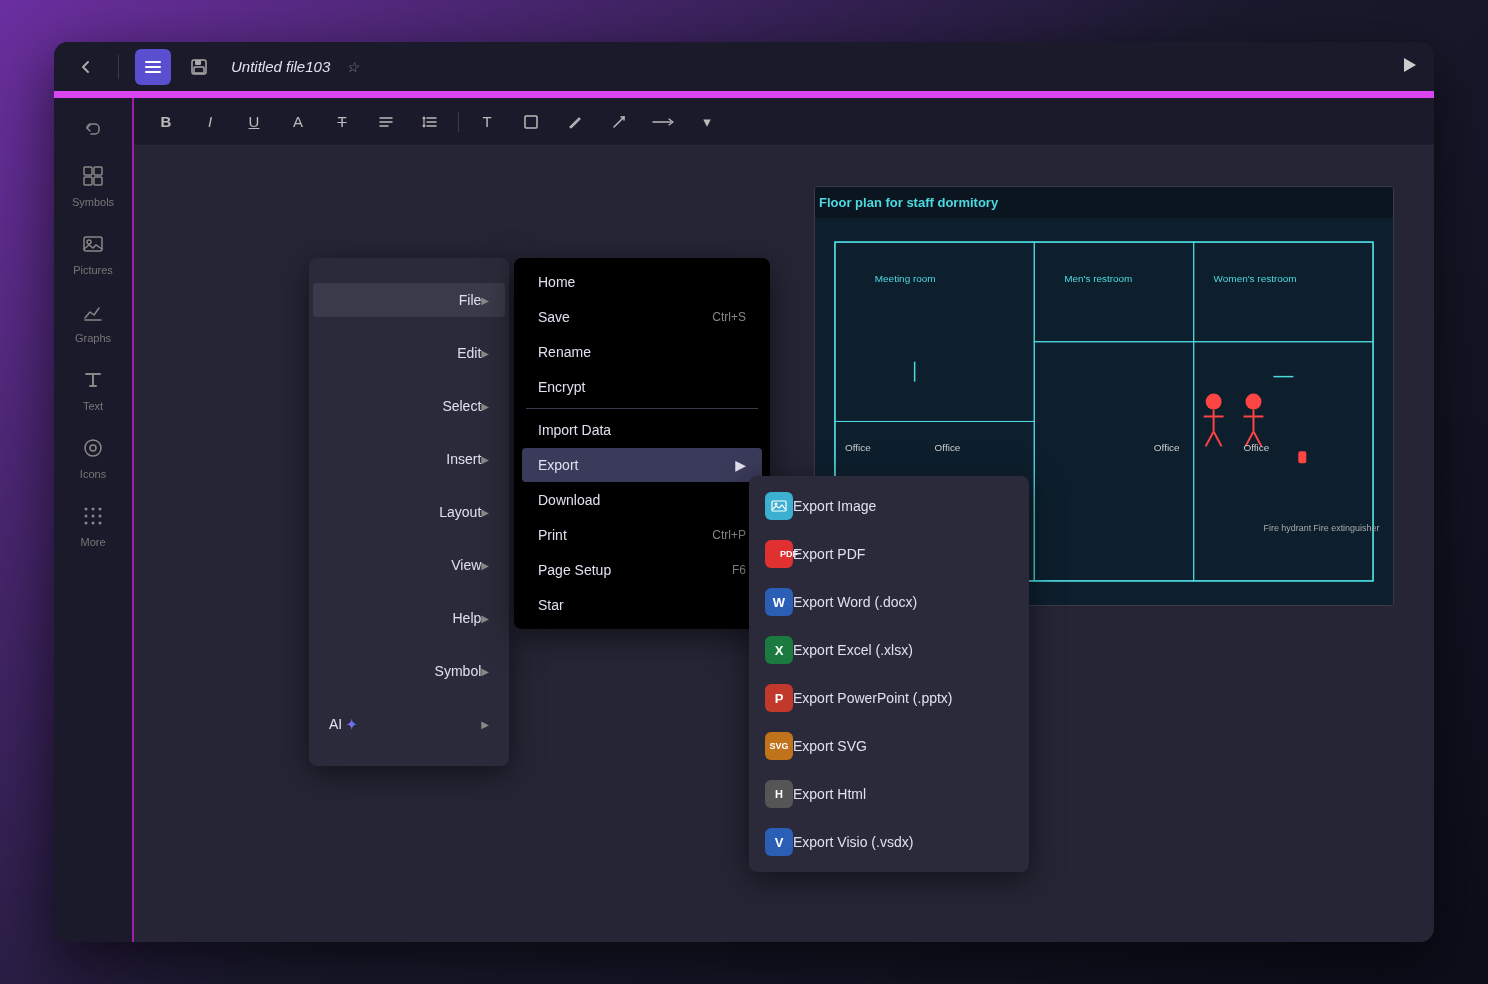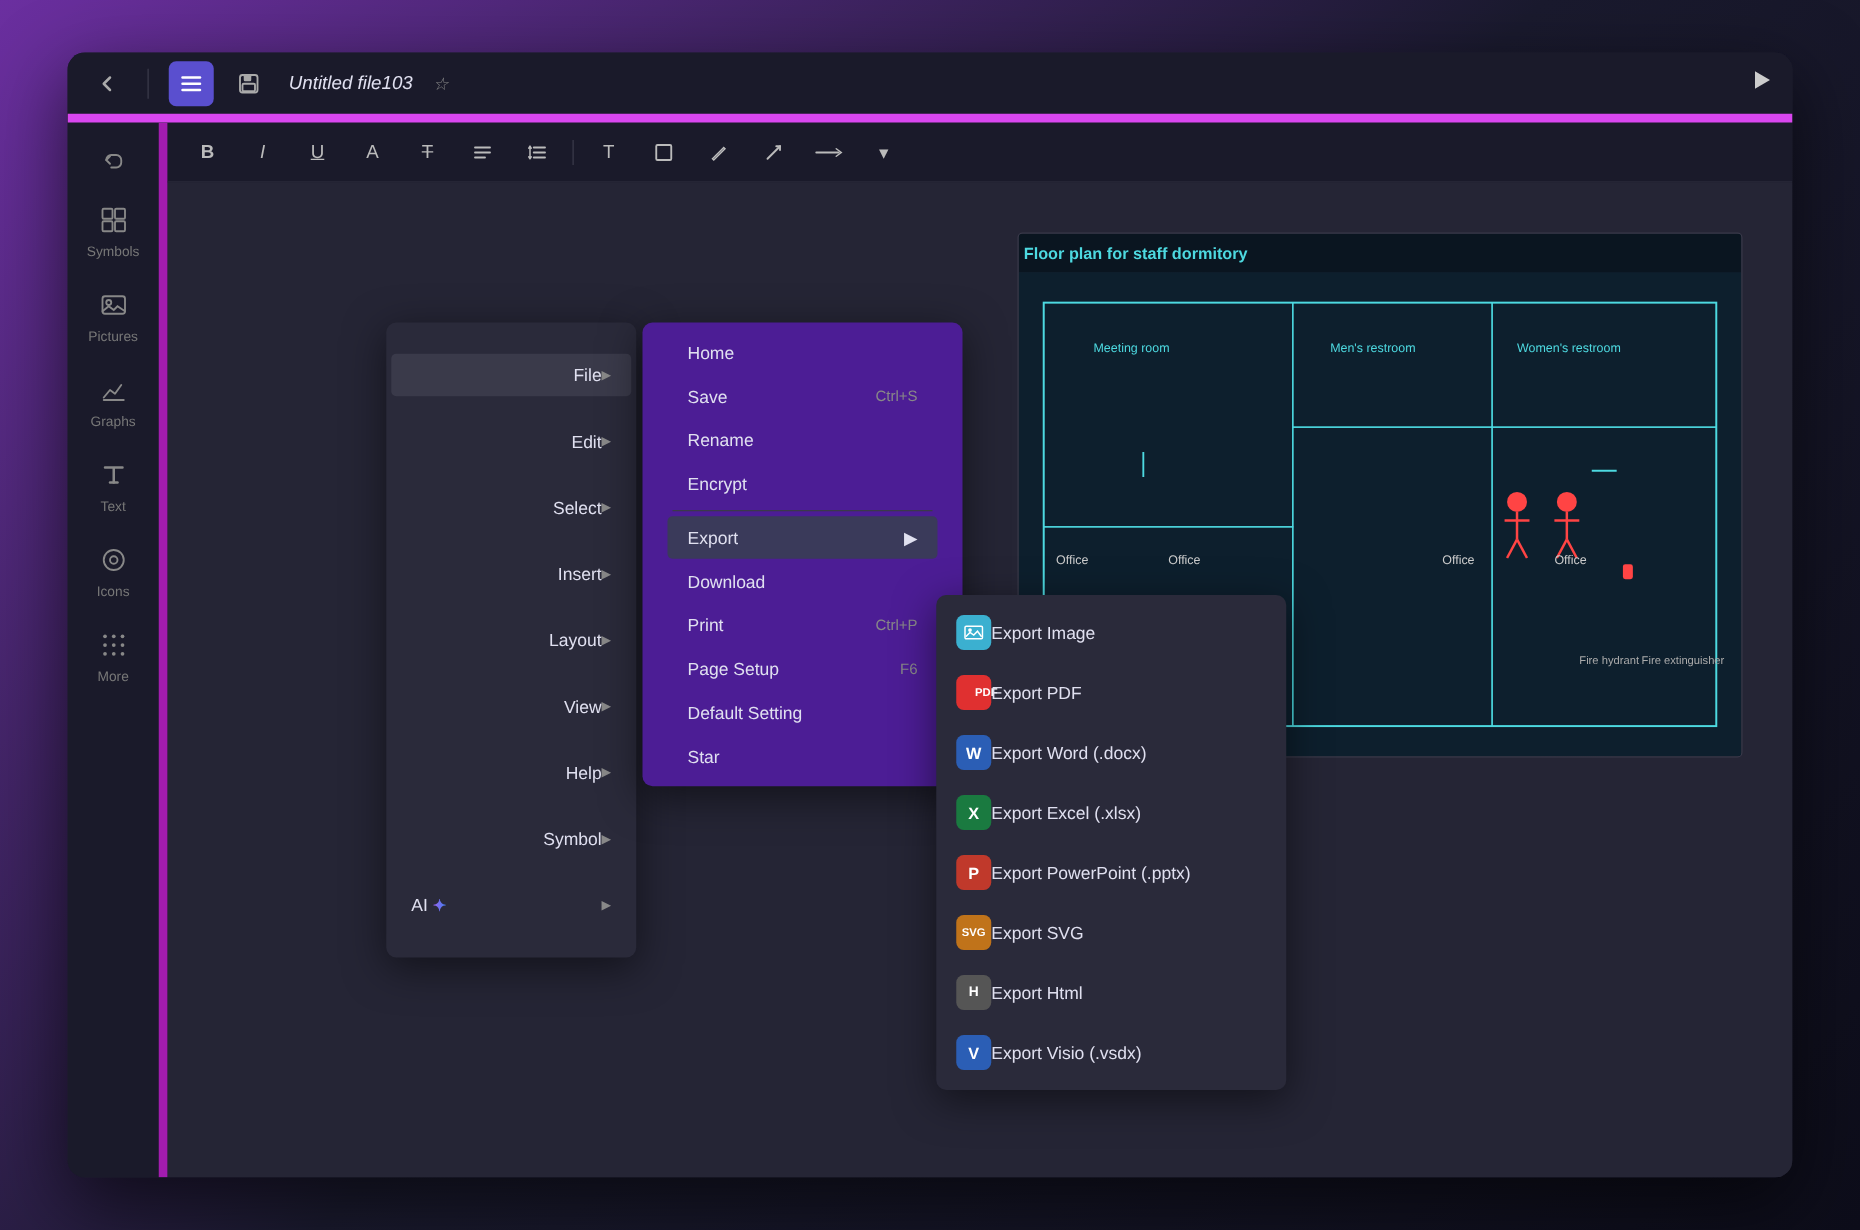"Symbols" .sidebar { border-right: 7px solid #a21caf -> 2px solid #a21caf }
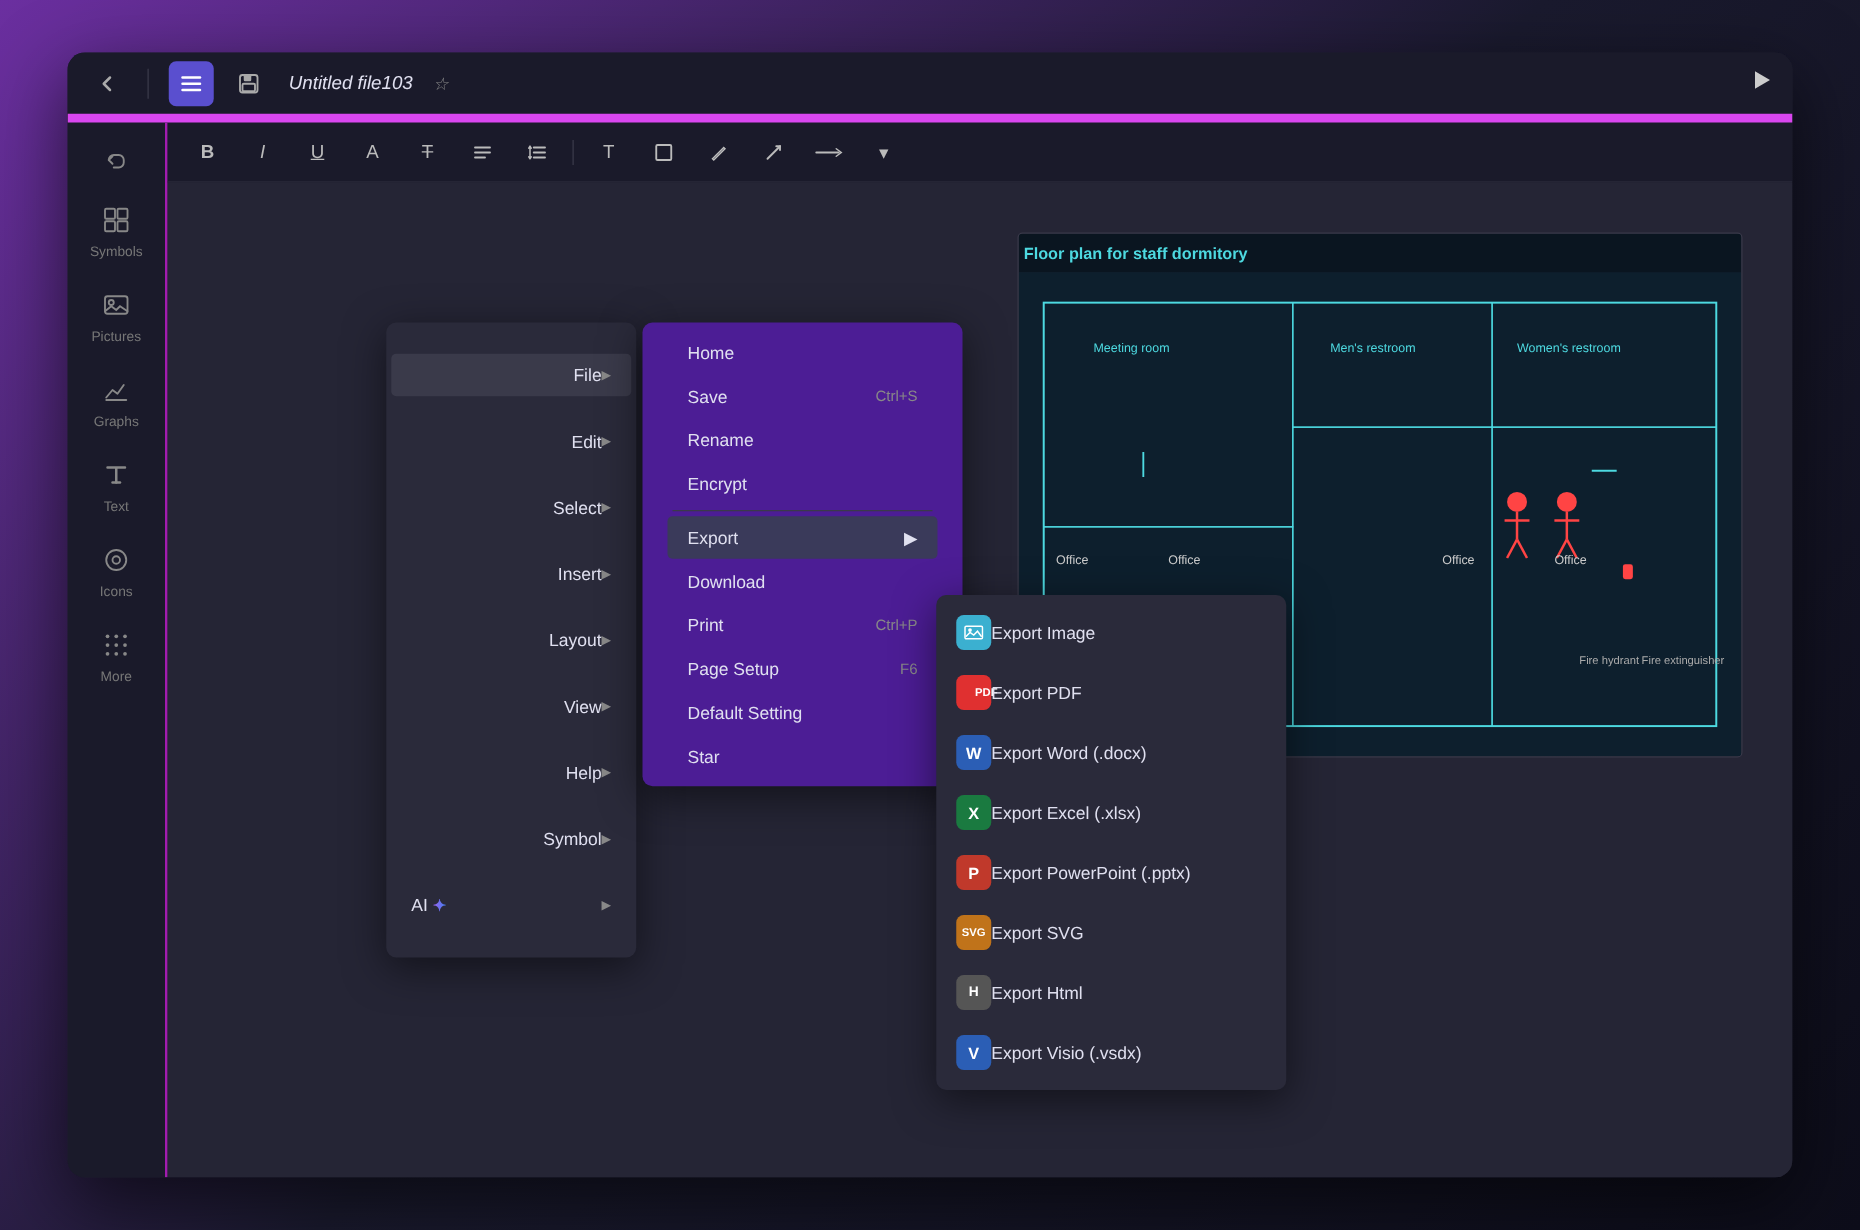"Home" .main-dropdown { background: #4c1d95 -> #000000; padding: 6px 16px -> 6px 4px }
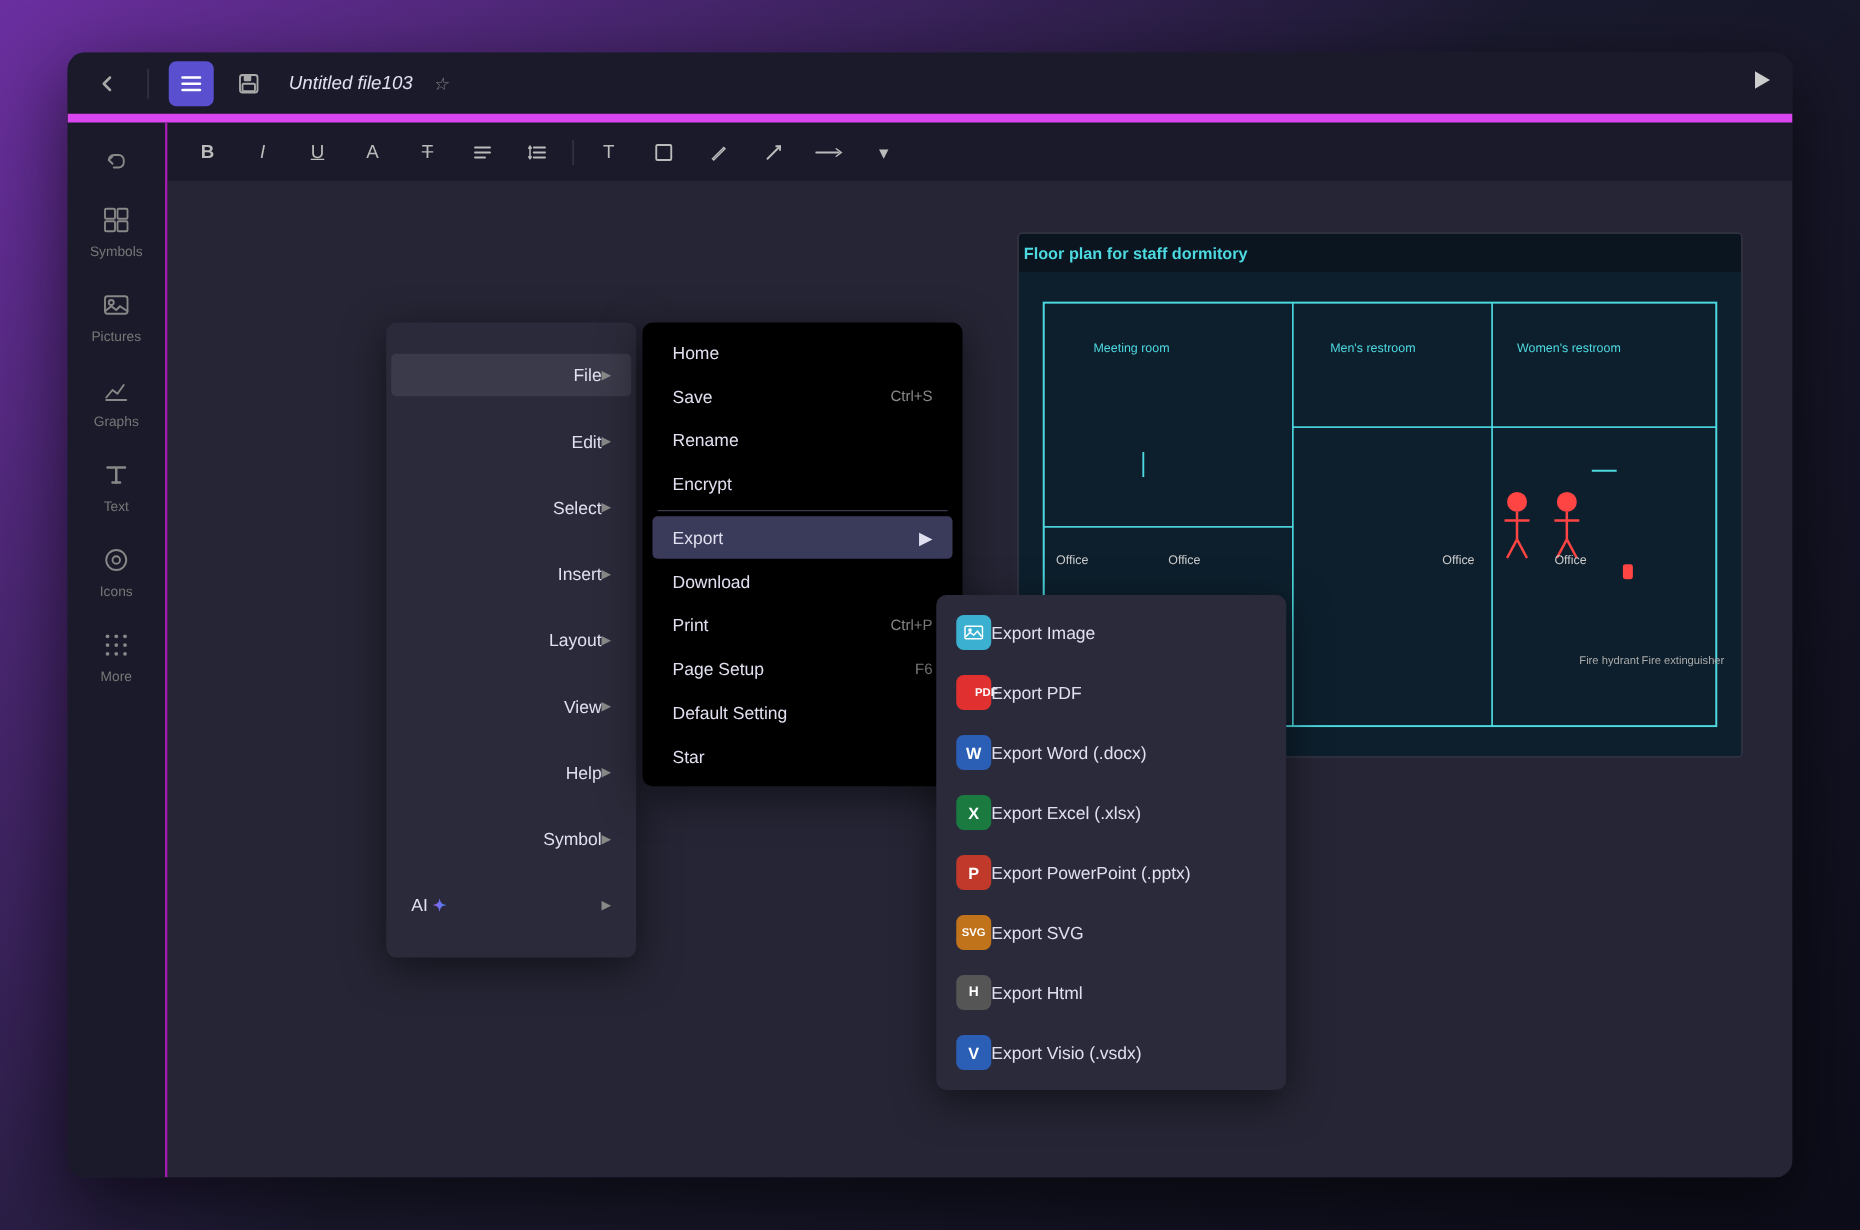"Import Data" div.dropdown-item { html: none -> <div> <span>Import Data</span> </div> }
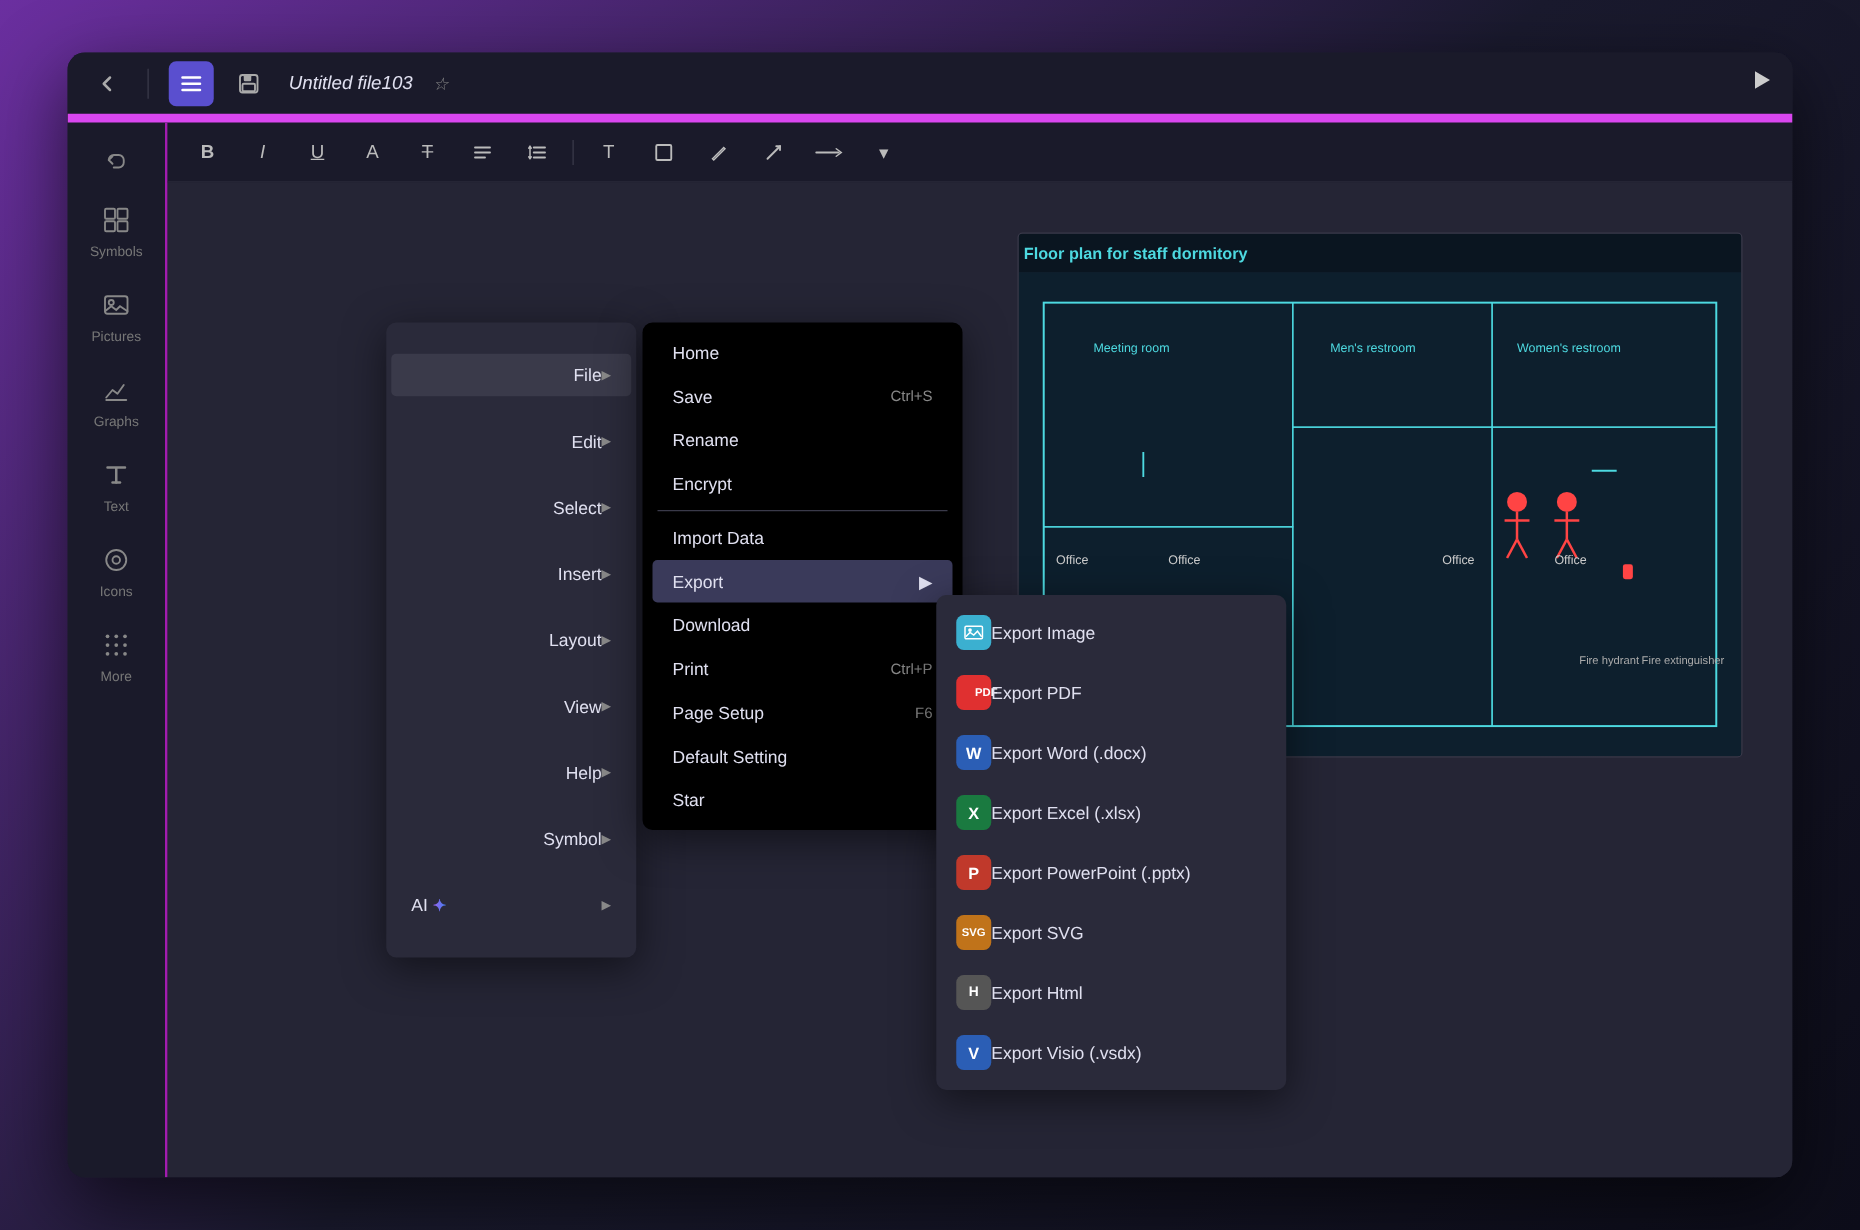"Default Setting" div.dropdown-item { html: <div> <span>Default Setting</span> </div> -> none }
